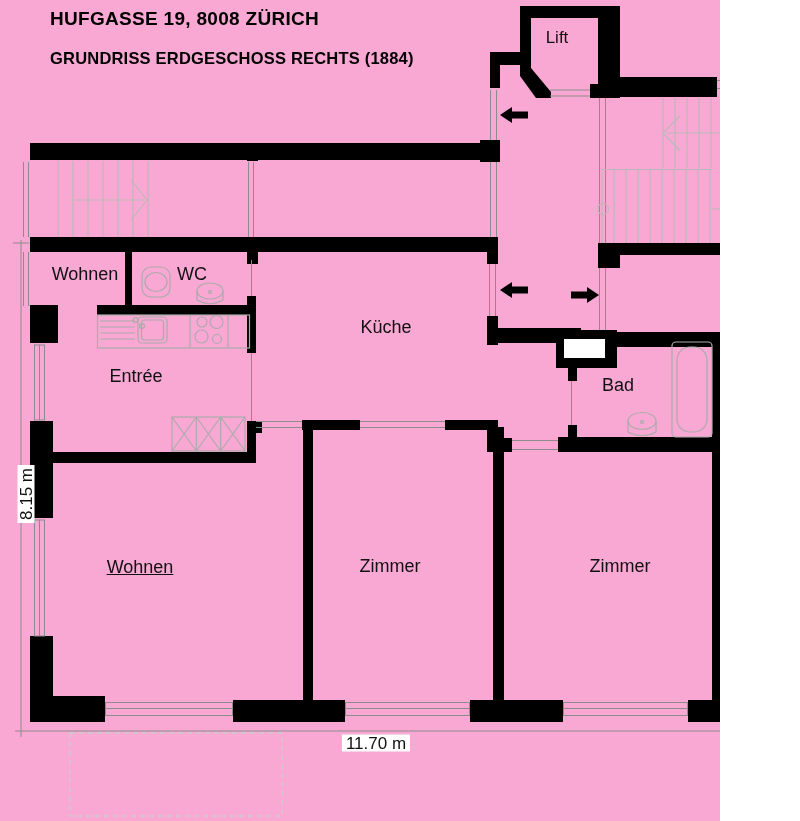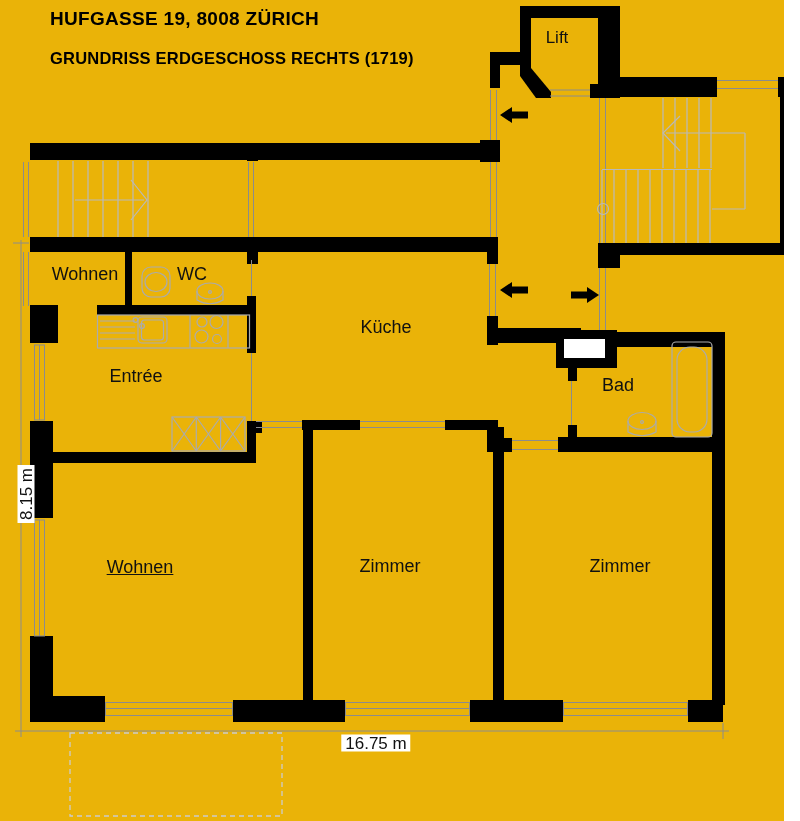"HUFGASSE 19, 8008 ZÜRICH" #stage { background: #eab308 -> #f9a8d4; width: 784px -> 720px }
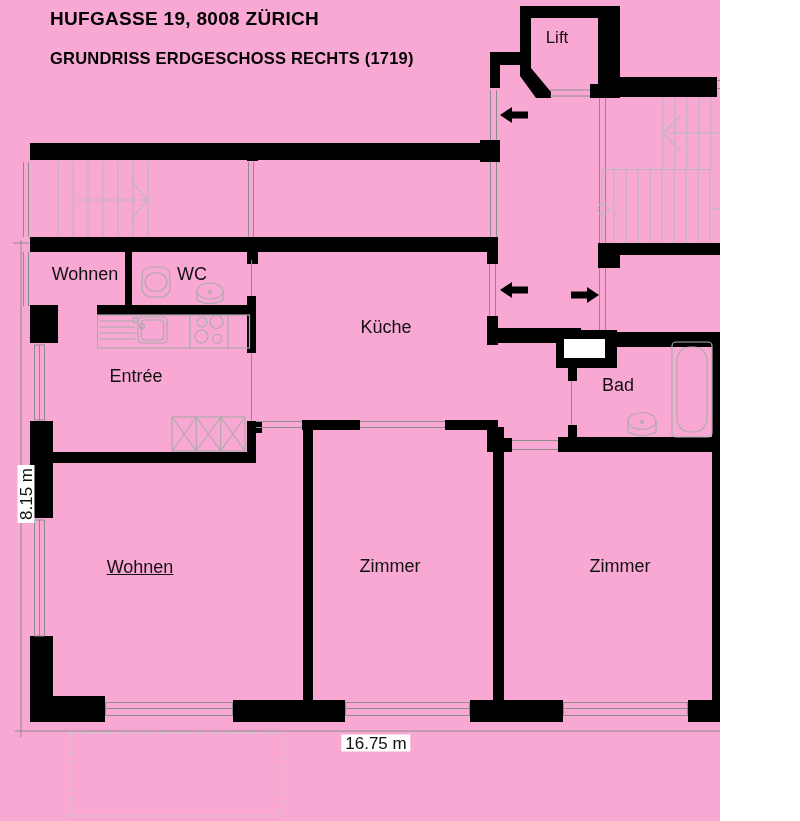"GRUNDRISS ERDGESCHOSS RECHTS (1719)" div.title { text: 1719 -> 1884 }
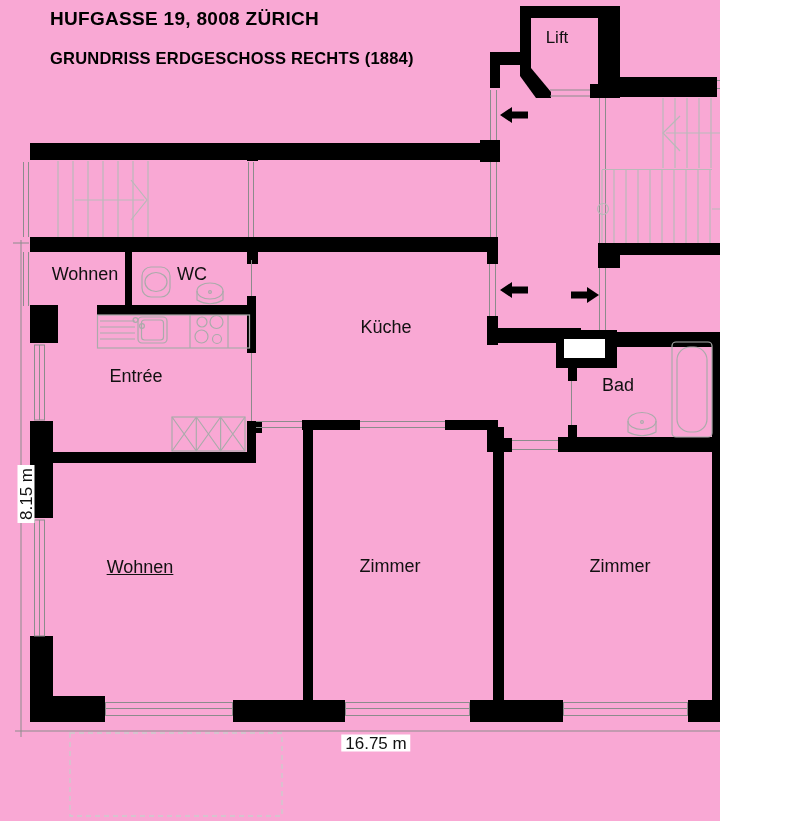"16.75 m" div.lbl { text: 16.75 -> 11.70 }
